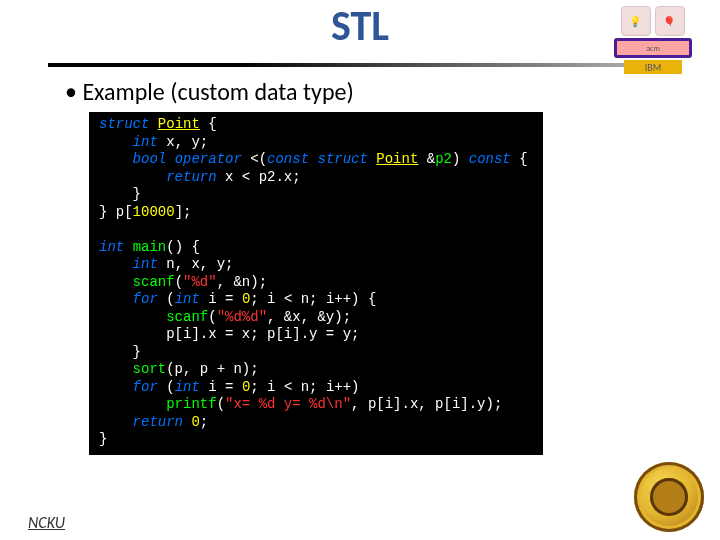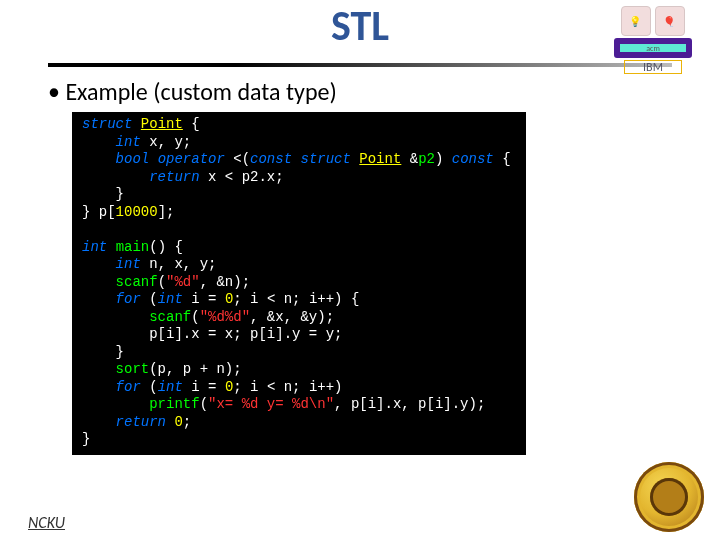"acm" .logo-strip { background: #5eead4 -> #fca5a5; border: 6px solid #4c1d95 -> 3px solid #4c1d95 }
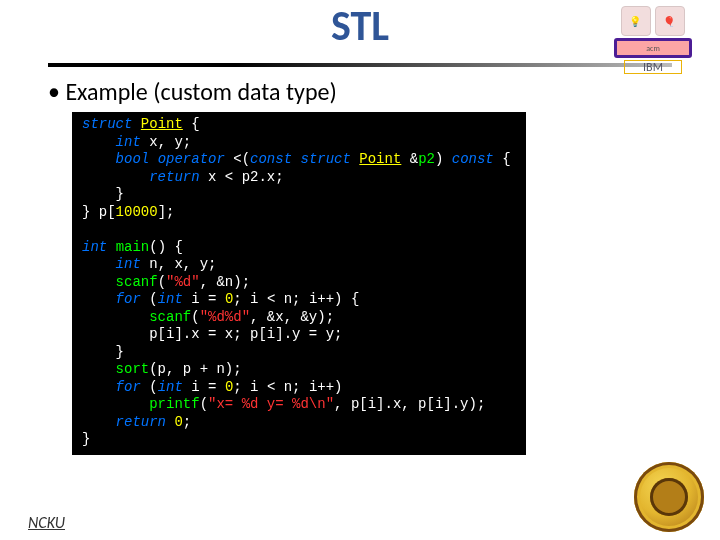"IBM" .ibm { border: 1px solid #eab308 -> 7px solid #eab308; font-size: 12px -> 10px }
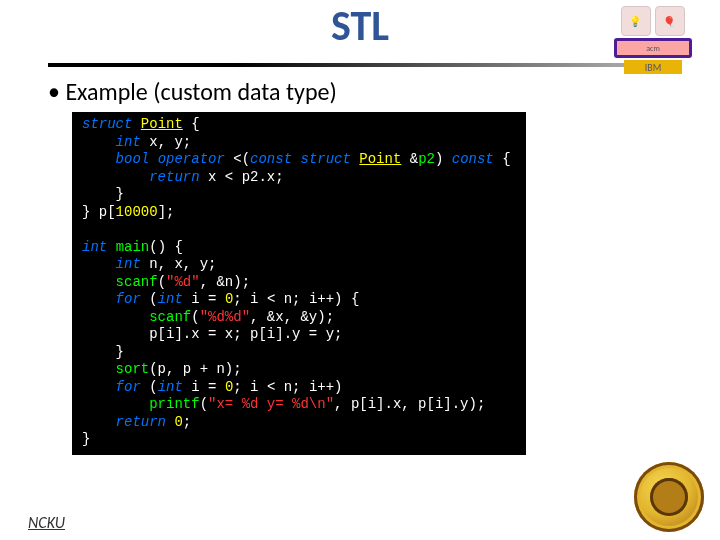"• Example (custom data type)" .content { padding: 10px 52px 0 48px -> 10px 52px 0 65px }
